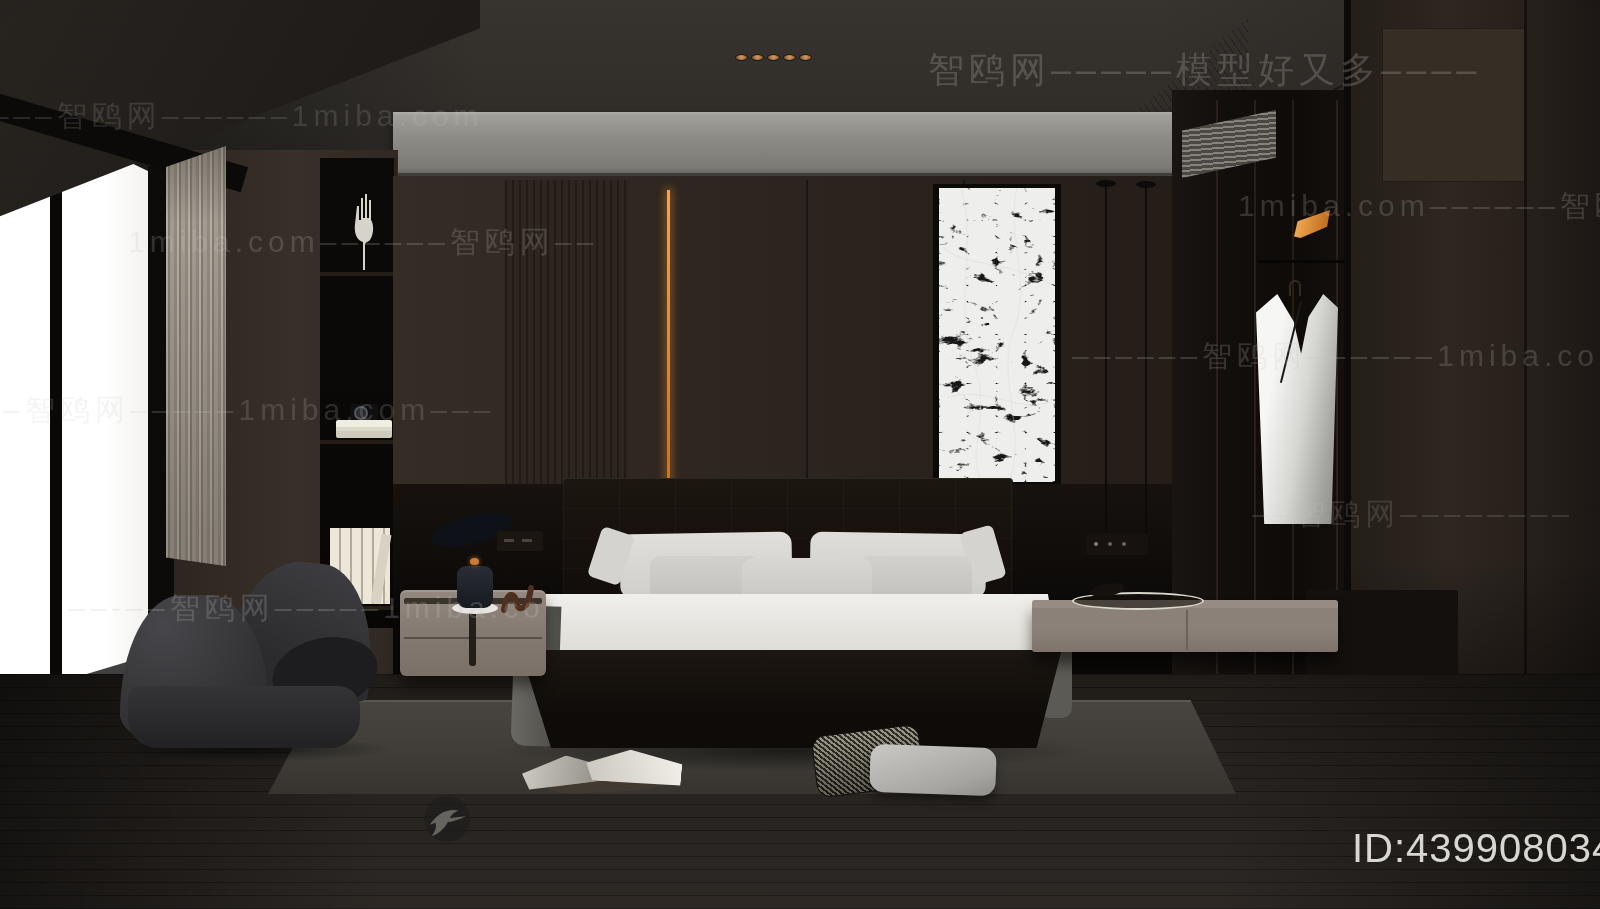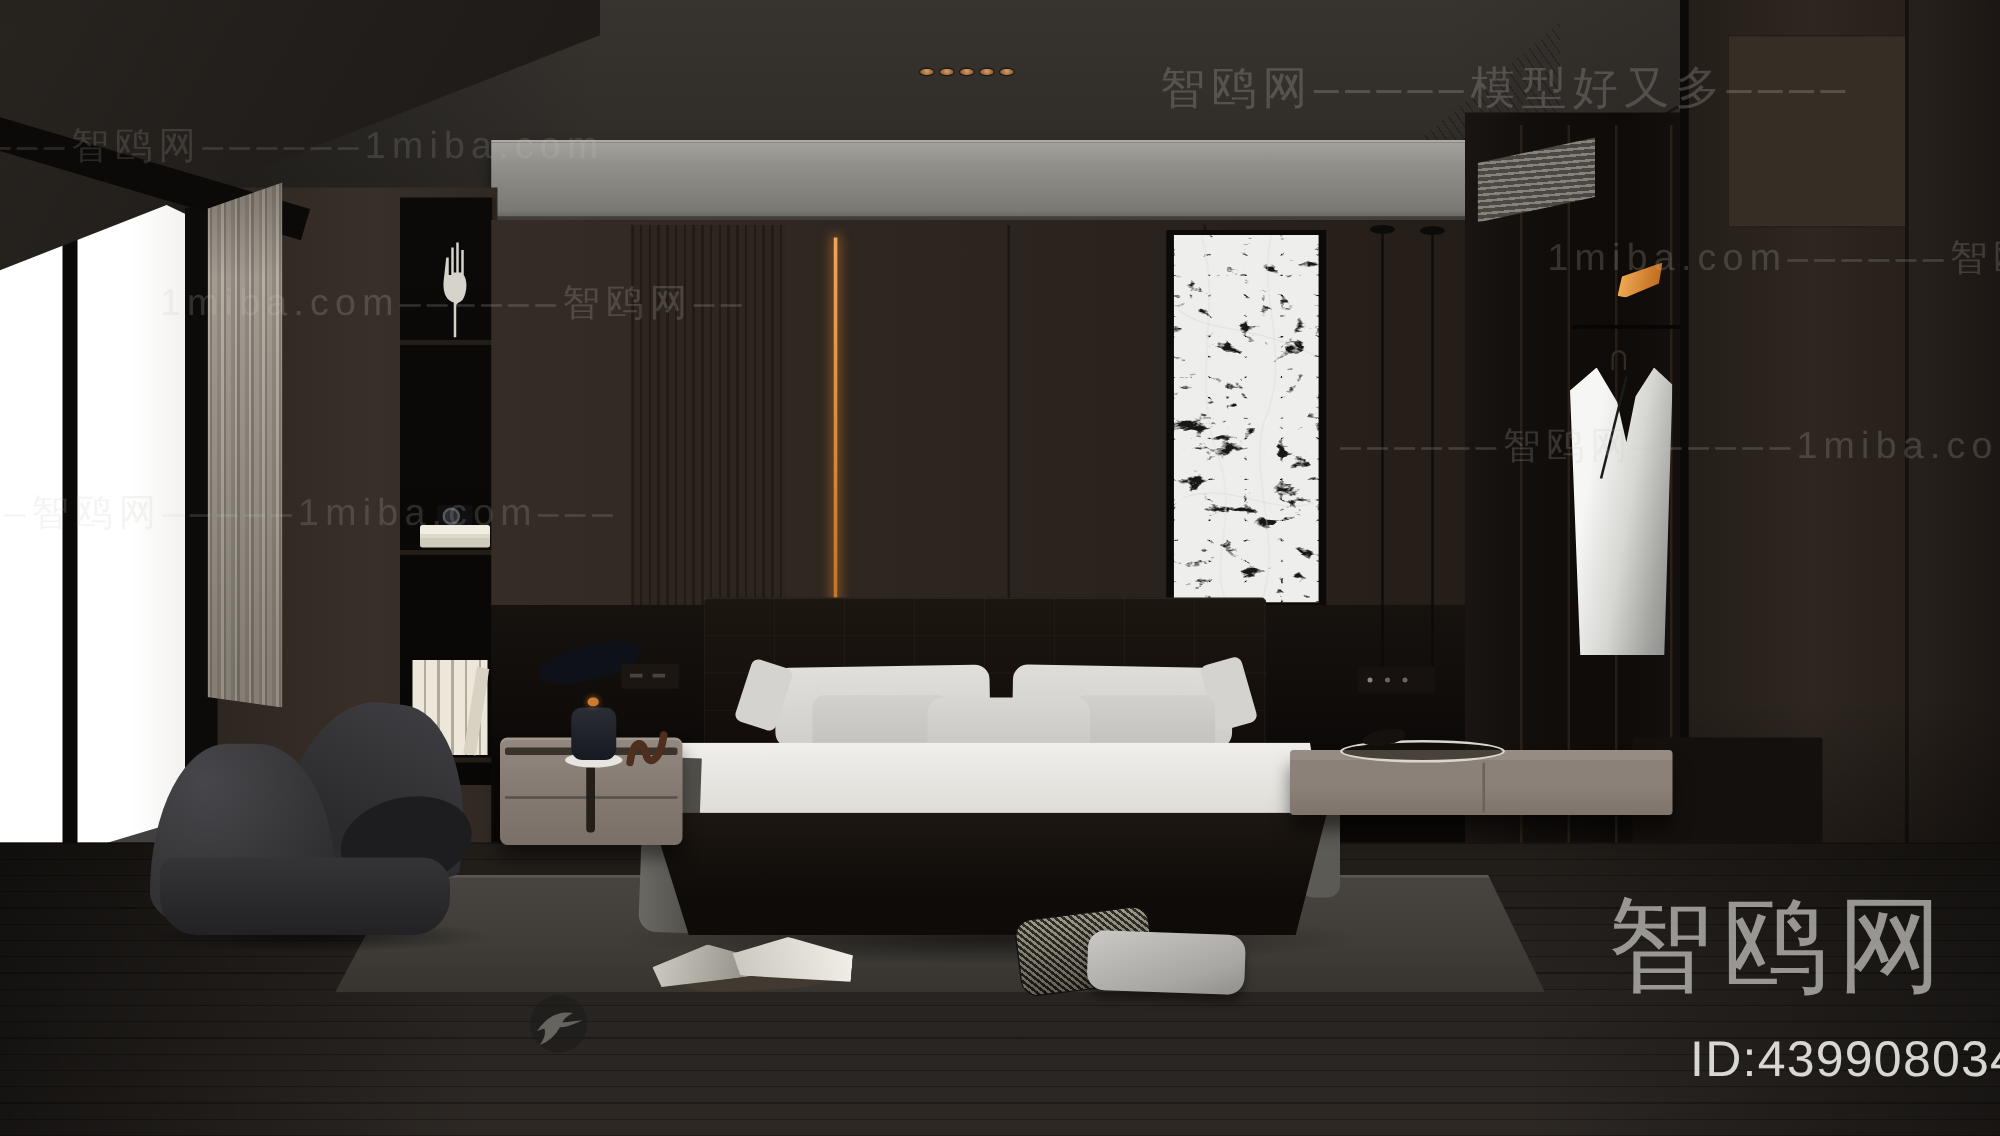"––智鸥网––––––––" div.wm-row { html: none -> <div>––智鸥网––––––––</div> }
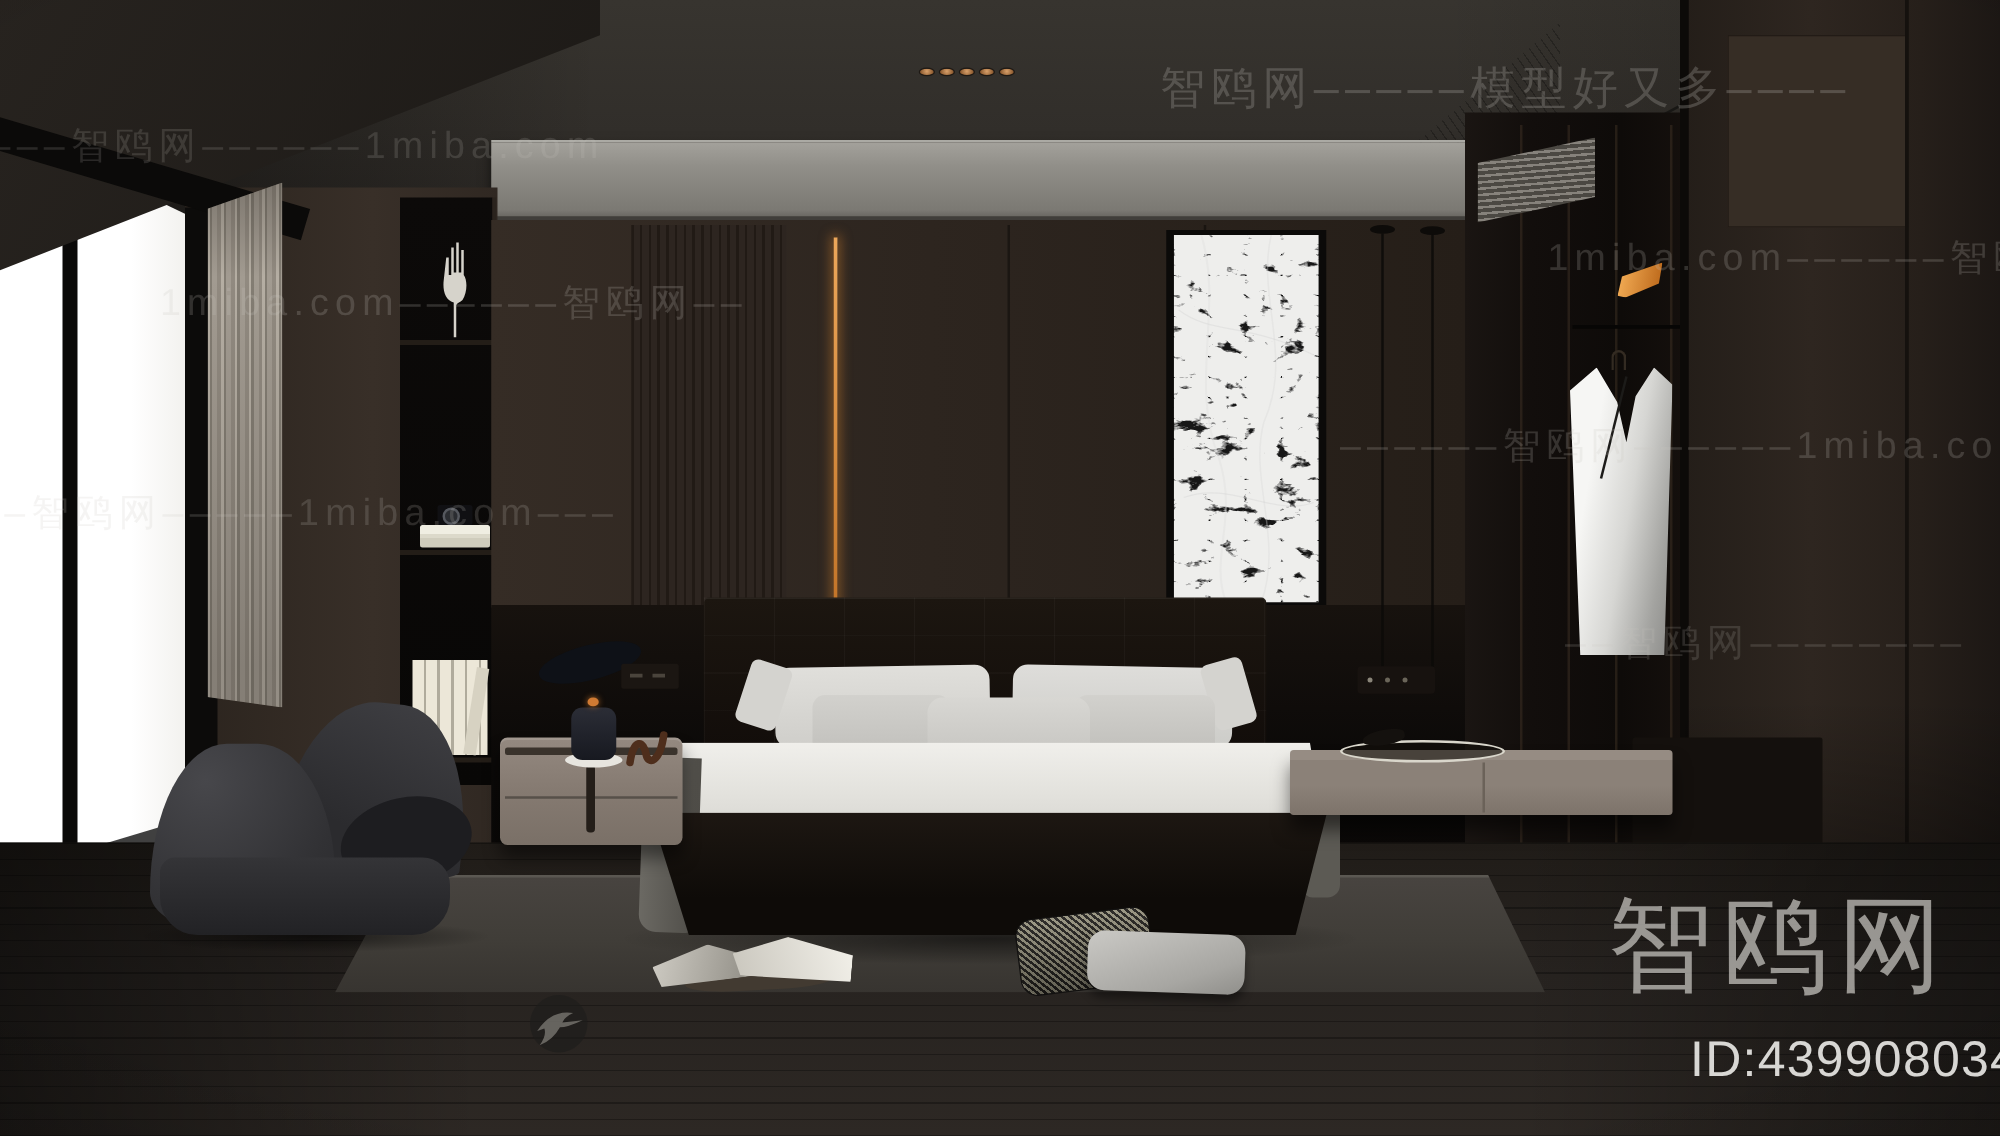"––-––智鸥网–––––1miba.co" div.wm-row { html: none -> <div>––-––智鸥网–––––1miba.co</div> }
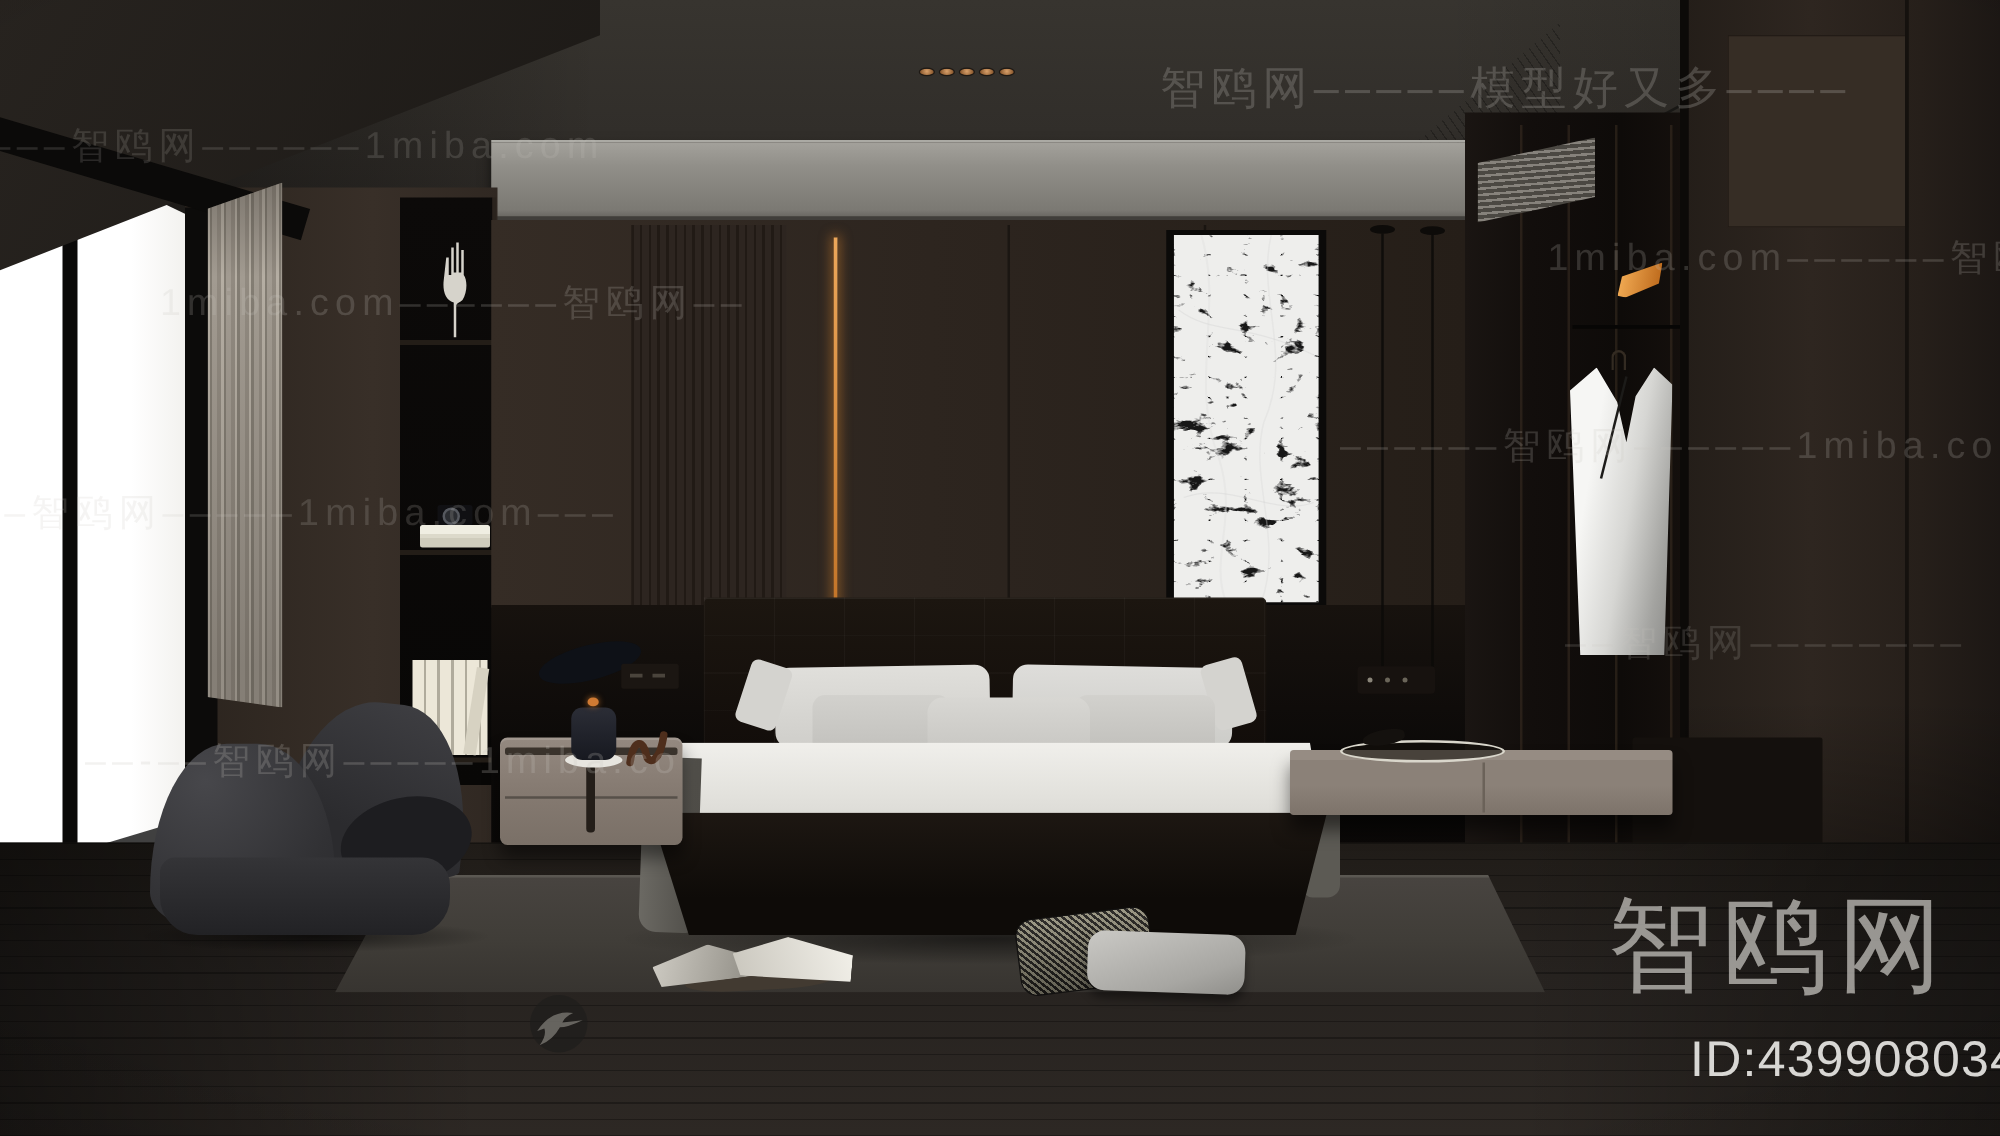"智鸥网" div.wm-big-brand { html: <div>智鸥网</div> -> none }
